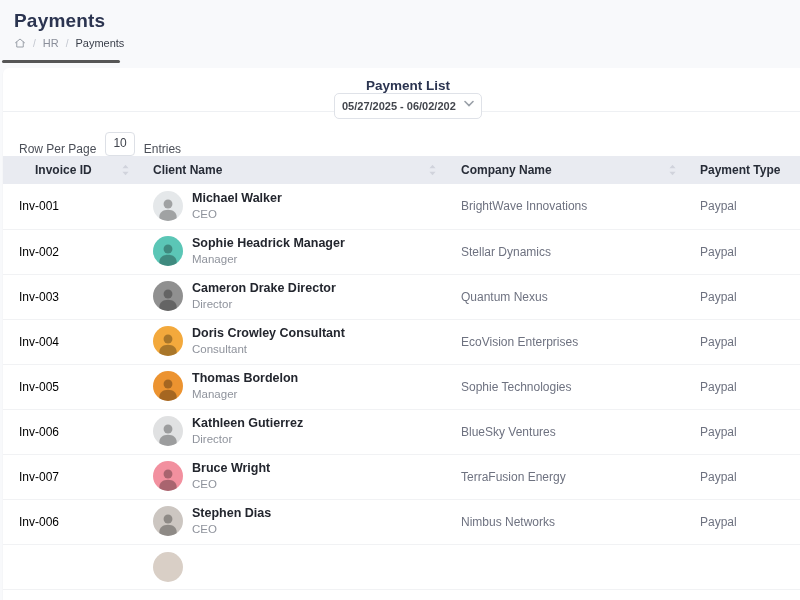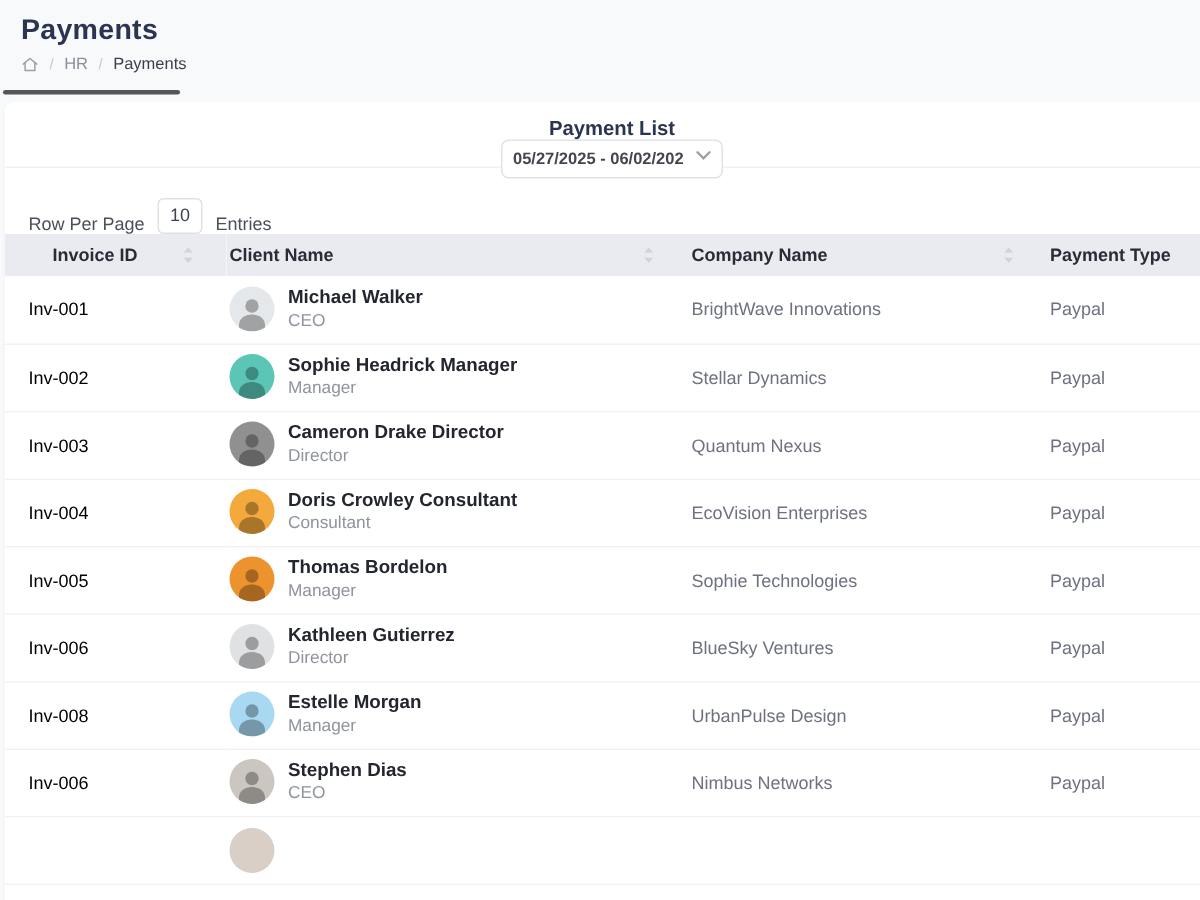"Inv-007" tr { html: none -> <tr> <td> <a>Inv-007</a> </td> <td> <div> <span> <svg> <circle></circle> <path></path> </svg> </span> <div> <div>Bruce Wright</div> <div>CEO</div> </div> </div> </td> <td>TerraFusion Energy</td> <td>Paypal</td> </tr> }
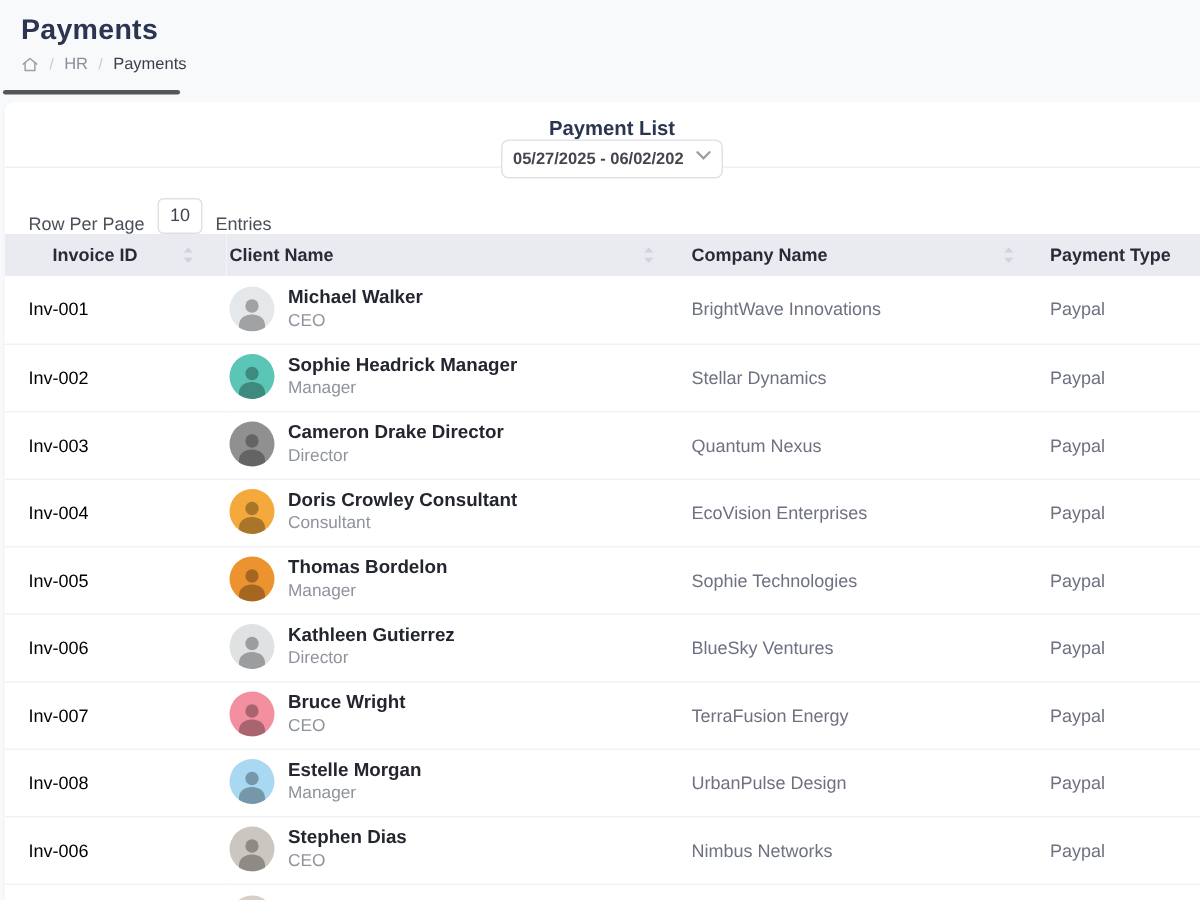"Inv-008" tr { html: <tr> <td> <a>Inv-008</a> </td> <td> <div> <span> <svg> <circle></circle> <path></path> </svg> </span> <div> <div>Estelle Morgan</div> <div>Manager</div> </div> </div> </td> <td>UrbanPulse Design</td> <td>Paypal</td> </tr> -> none }
